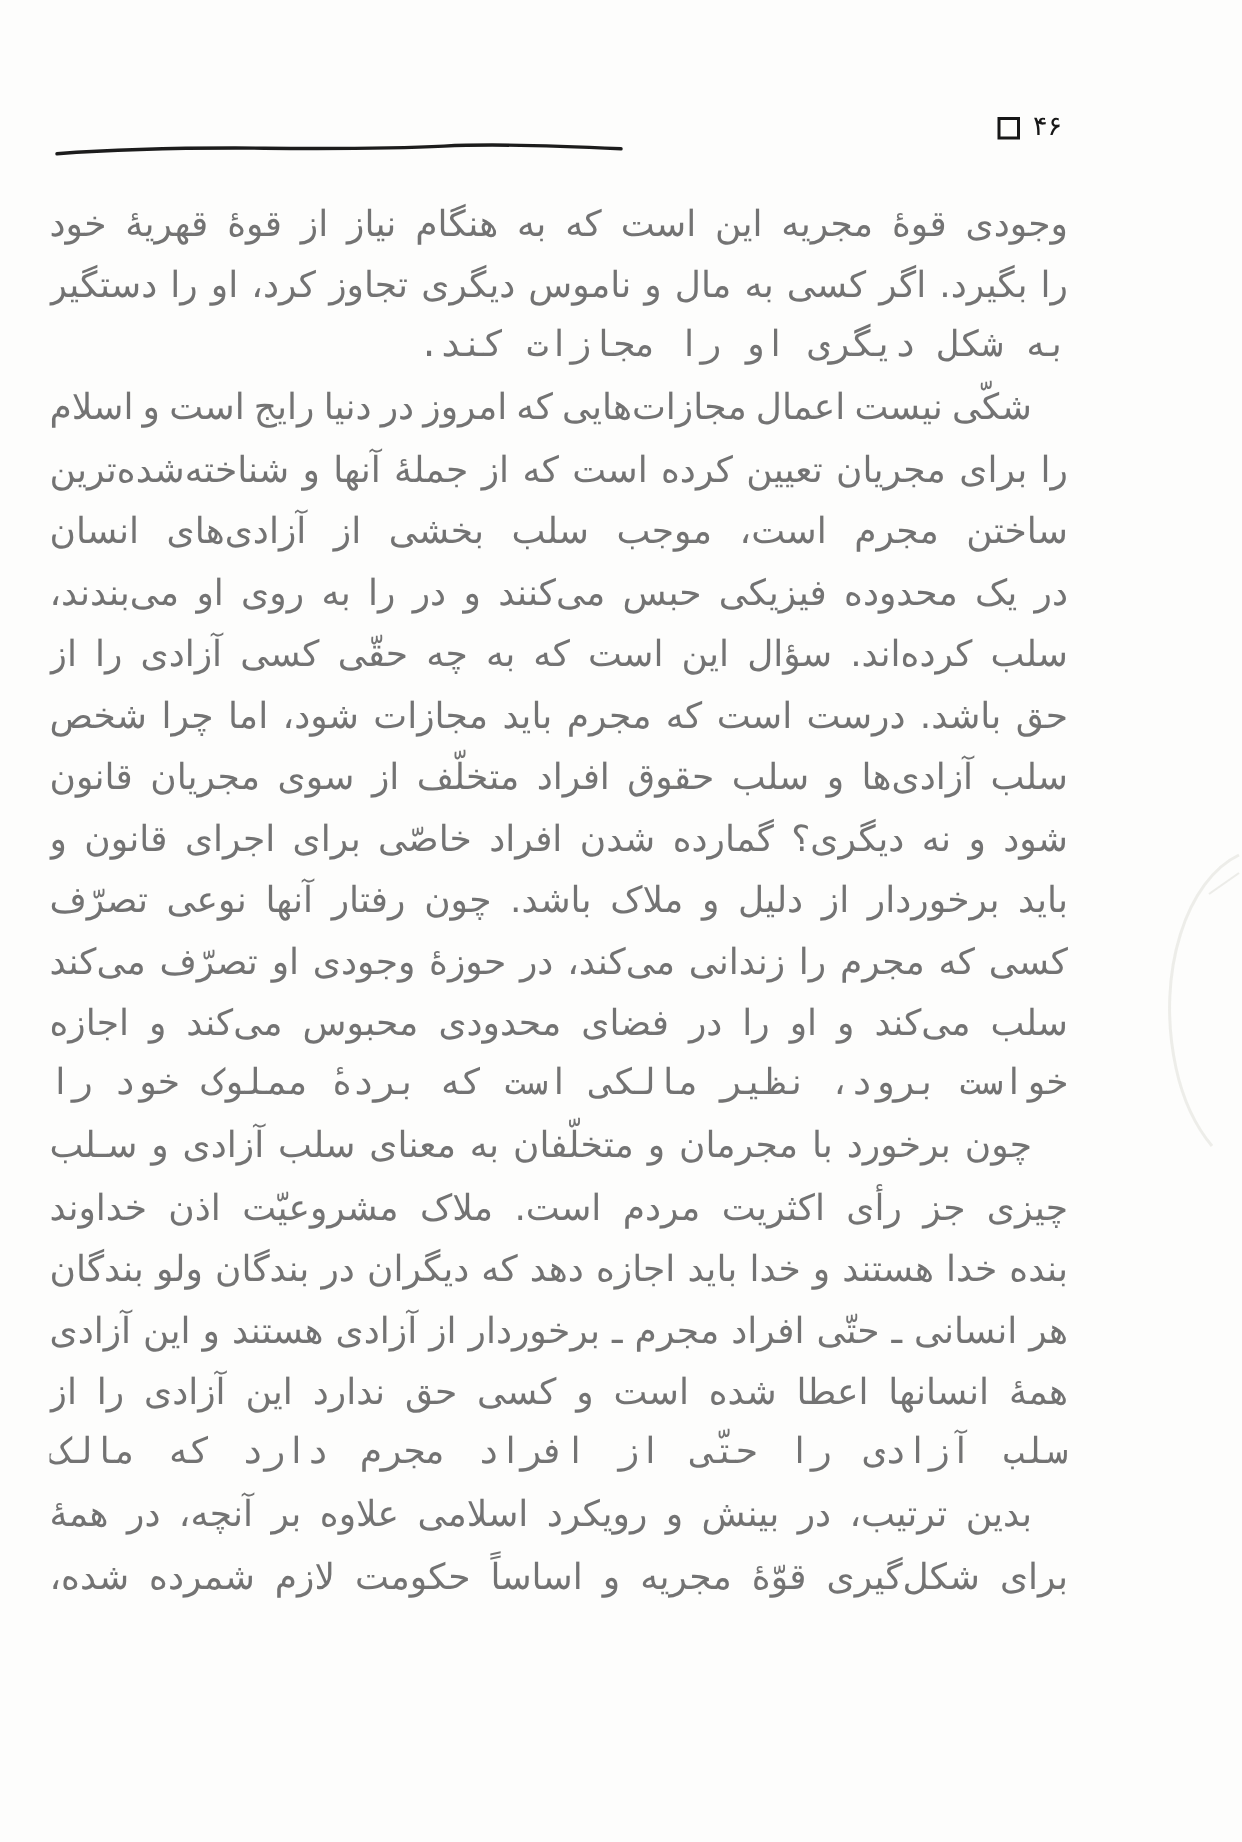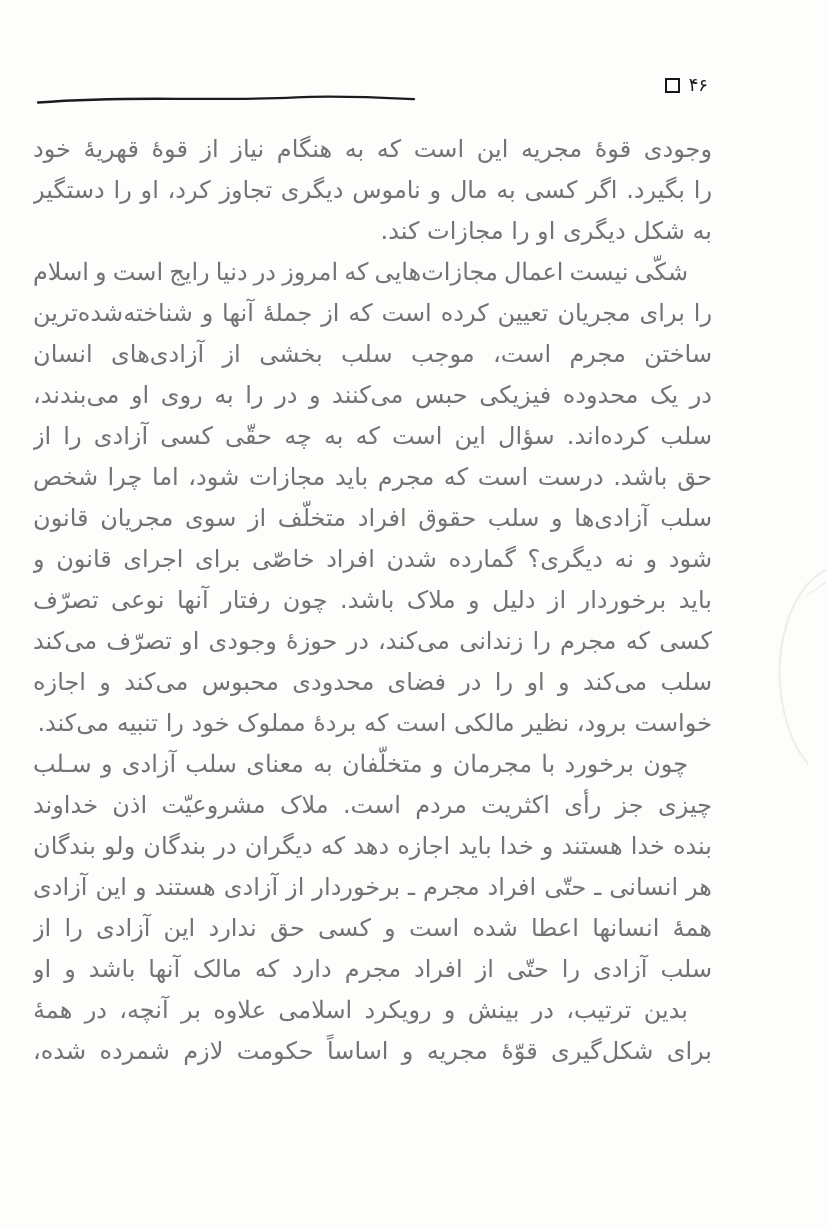"به شکل دیگری او را" .line.partial { font-family: none -> Liberation Mono, monospace }
